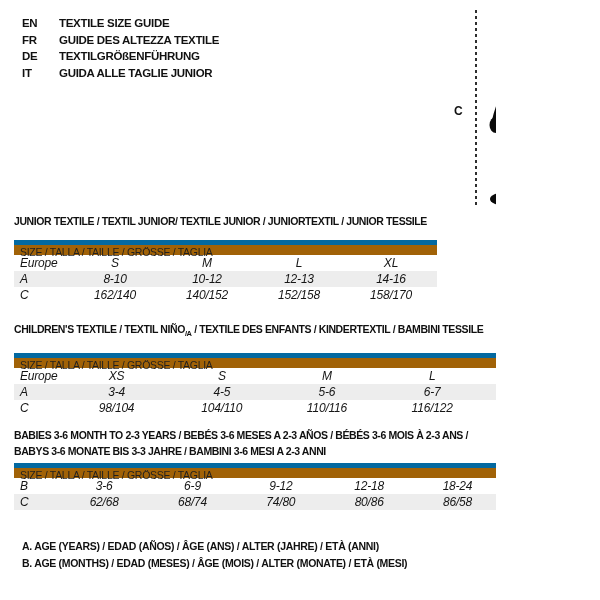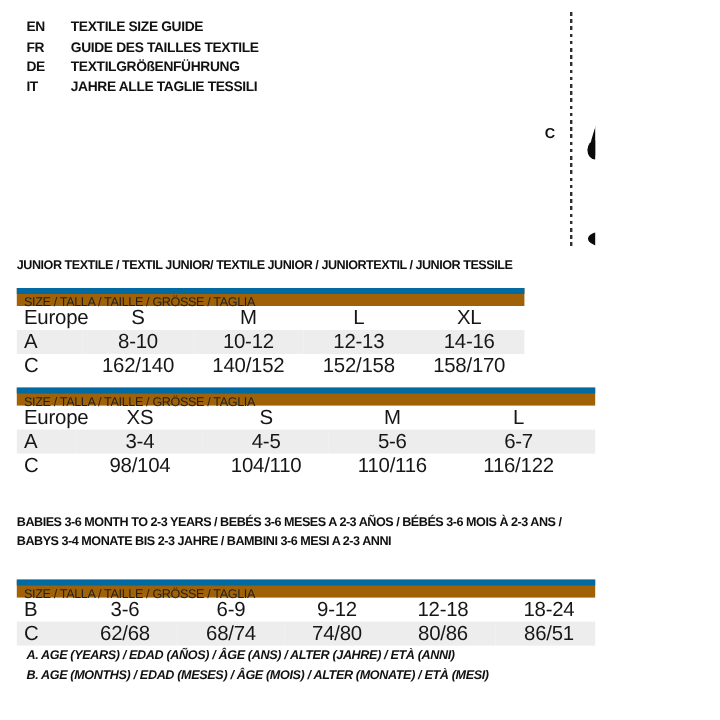"GUIDE DES TAILLES TEXTILE" span.lang-text { text: TAILLES -> ALTEZZA }
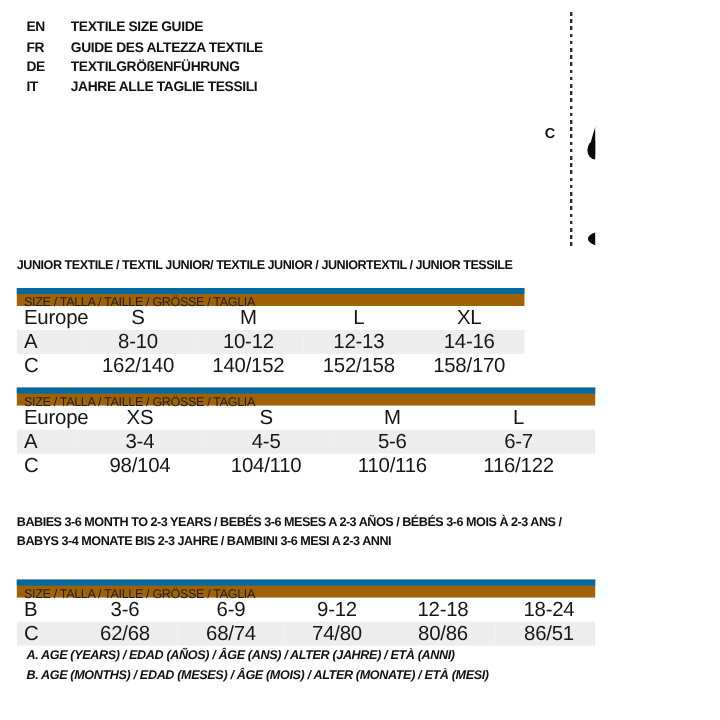"JAHRE ALLE TAGLIE TESSILI" span.lang-text { text: JAHRE ALLE TAGLIE TESSILI -> GUIDA ALLE TAGLIE JUNIOR }
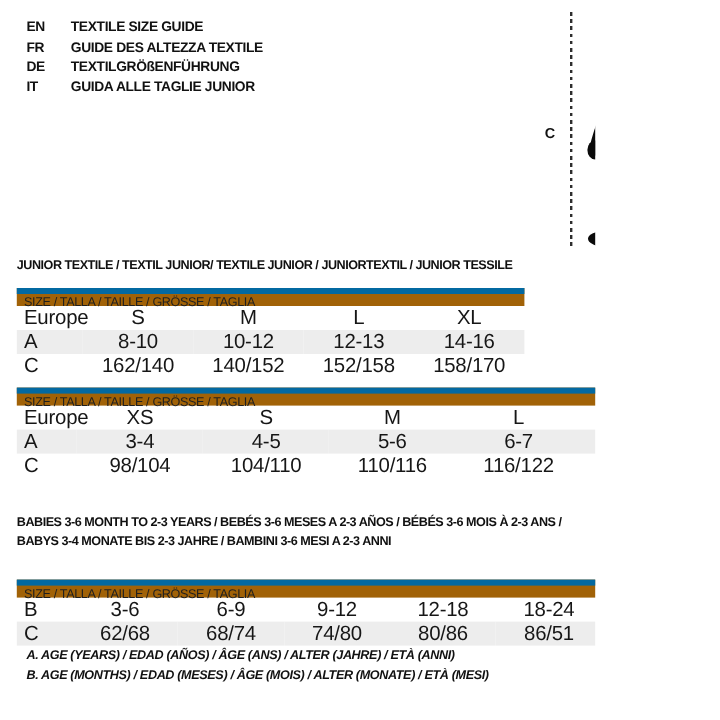"Europe" table.size-table td { font-size: 17px -> 12px; font-style: none -> italic }
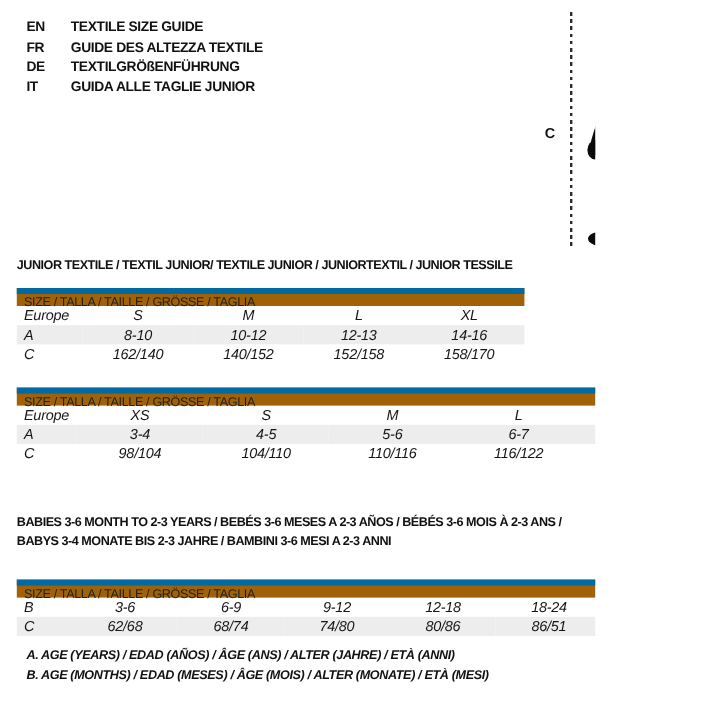"CHILDREN'S TEXTILE / TEXTIL NIÑO/A" div.tbl-title { html: none -> <div> <span>CHILDREN'S TEXTILE / TEXTIL NIÑO</span><span>/A</span><span> / TEXTILE DES ENFANTS / KINDERTEXTIL / BAMBINI TESSILE</span> </div> }
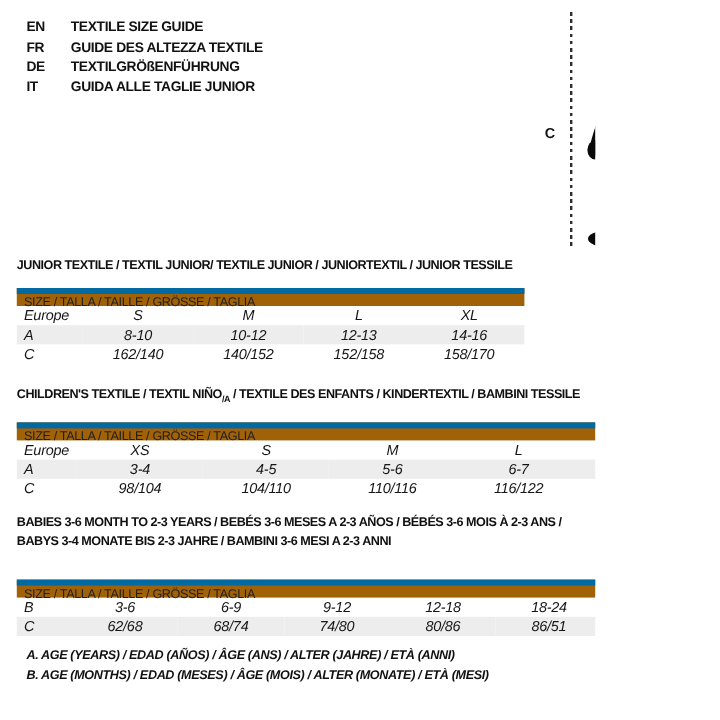"BABIES 3-6 MONTH TO 2-3" .tbl-wrap.babies .tbl-title { margin-bottom: 24px -> 4px }
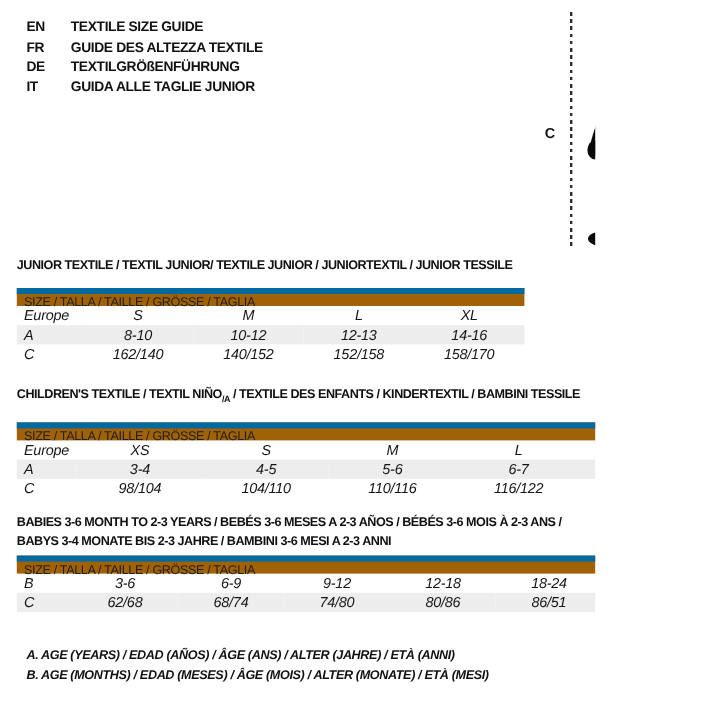"BABYS 3-4 MONATE BIS 2-3" div { text: 3-4 MONATE BIS 2-3 -> 3-6 MONATE BIS 3-3 }
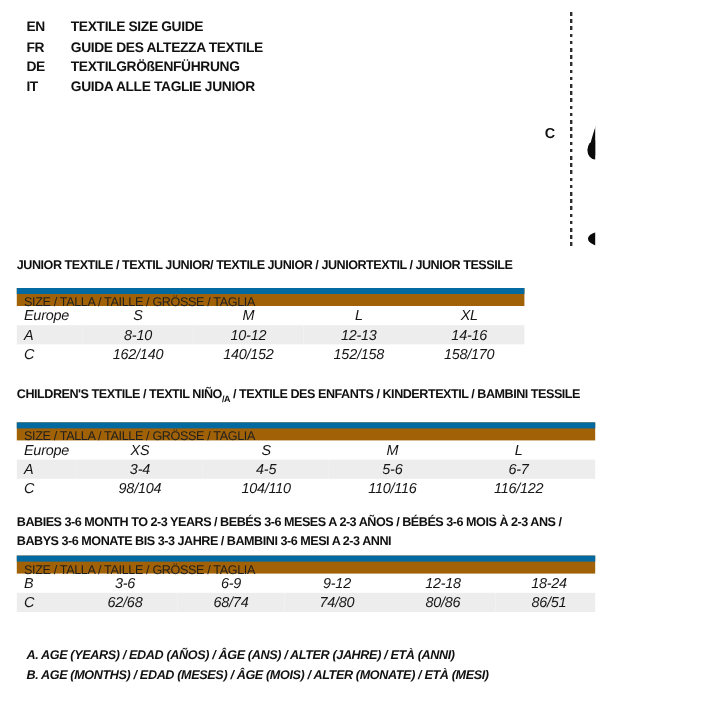"86/51" td { text: 86/51 -> 86/58 }
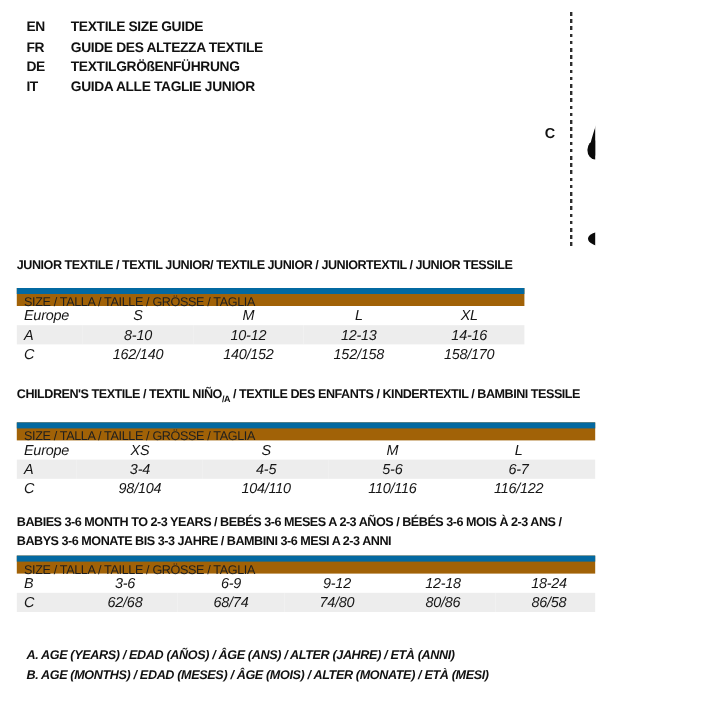"A. AGE (YEARS) / EDAD" .footnote { font-style: italic -> none }
